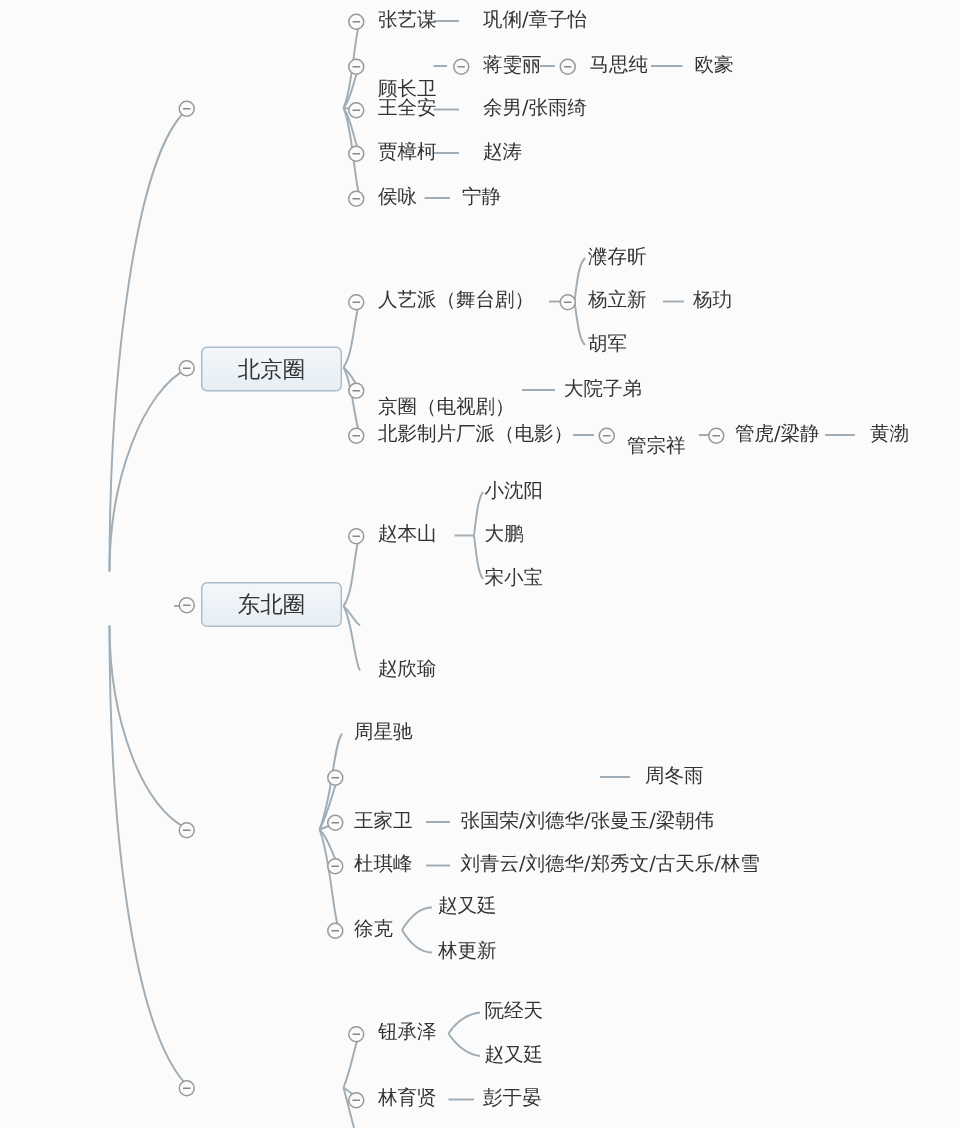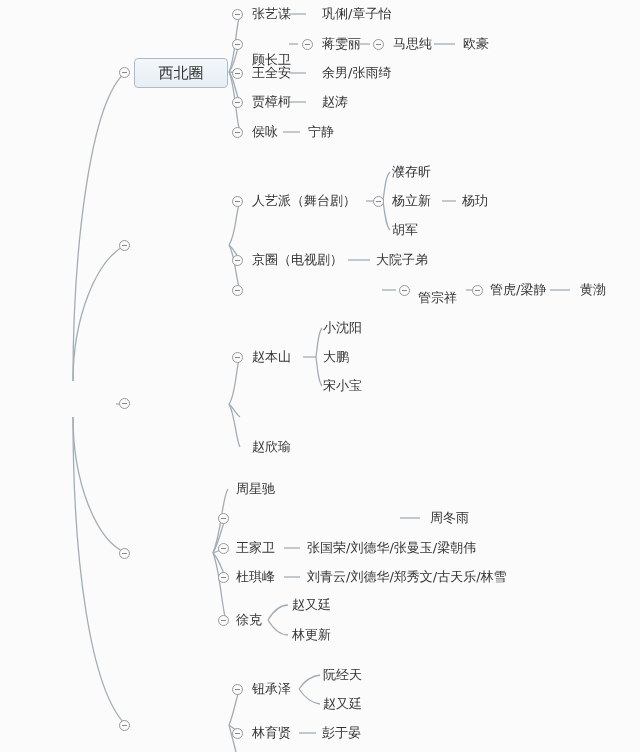"西北圈" div.main { html: <div>西北圈</div> -> none }
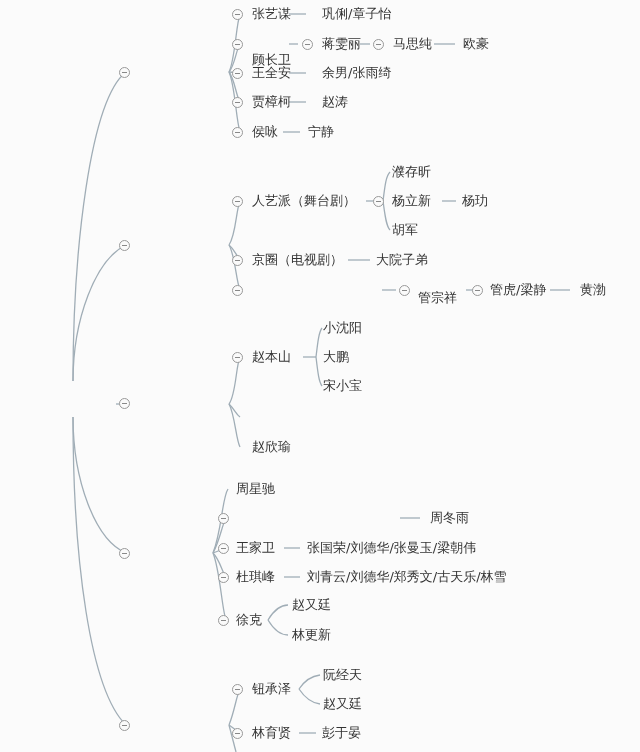"北京圈" div.main { html: none -> <div>北京圈</div> }
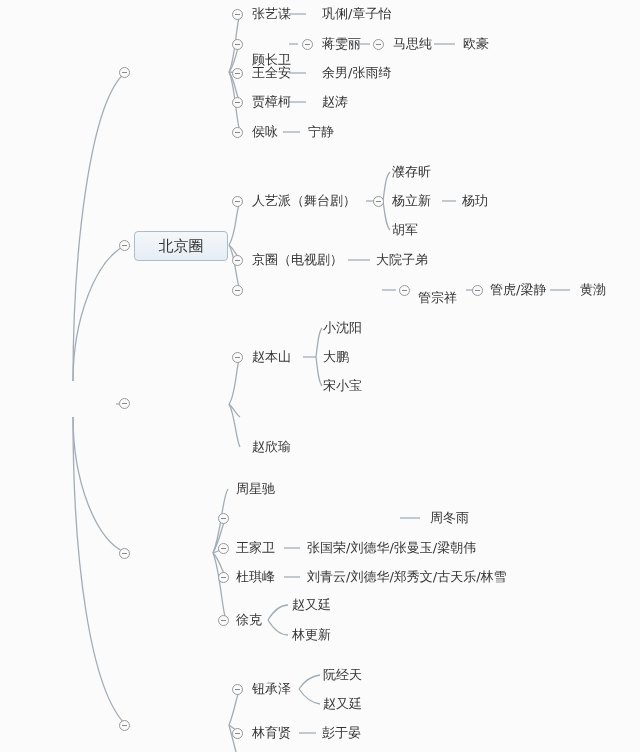"京圈（电视剧）" div.t { top: 252px -> 264px }
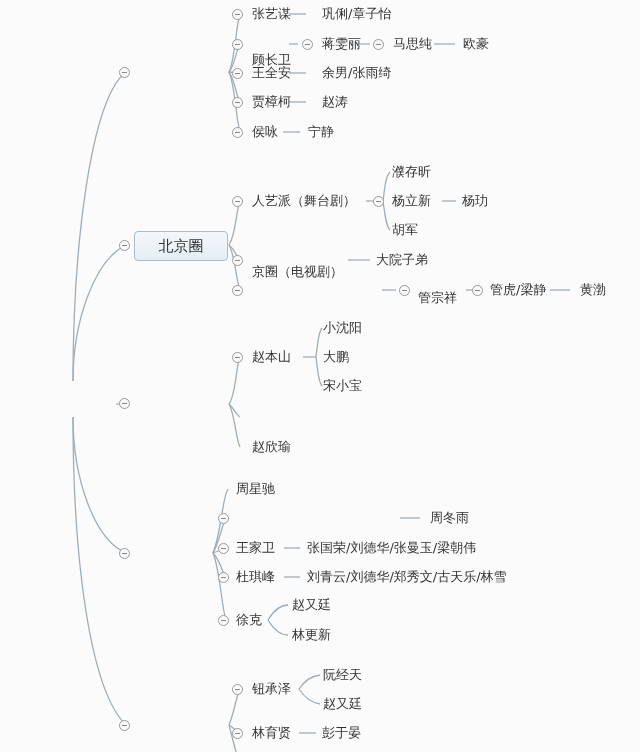"北影制片厂派（电影）" div.t { html: none -> <div>北影制片厂派（电影）</div> }
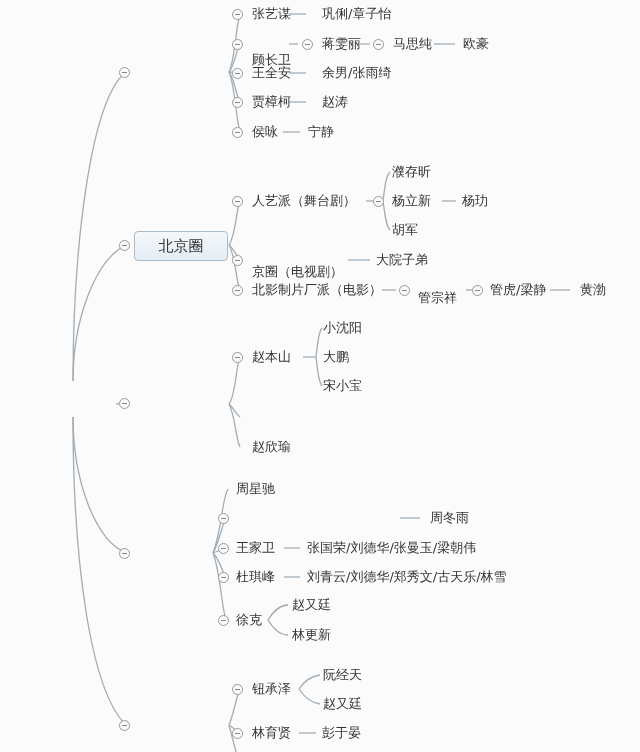"东北圈" div.main { html: none -> <div>东北圈</div> }
